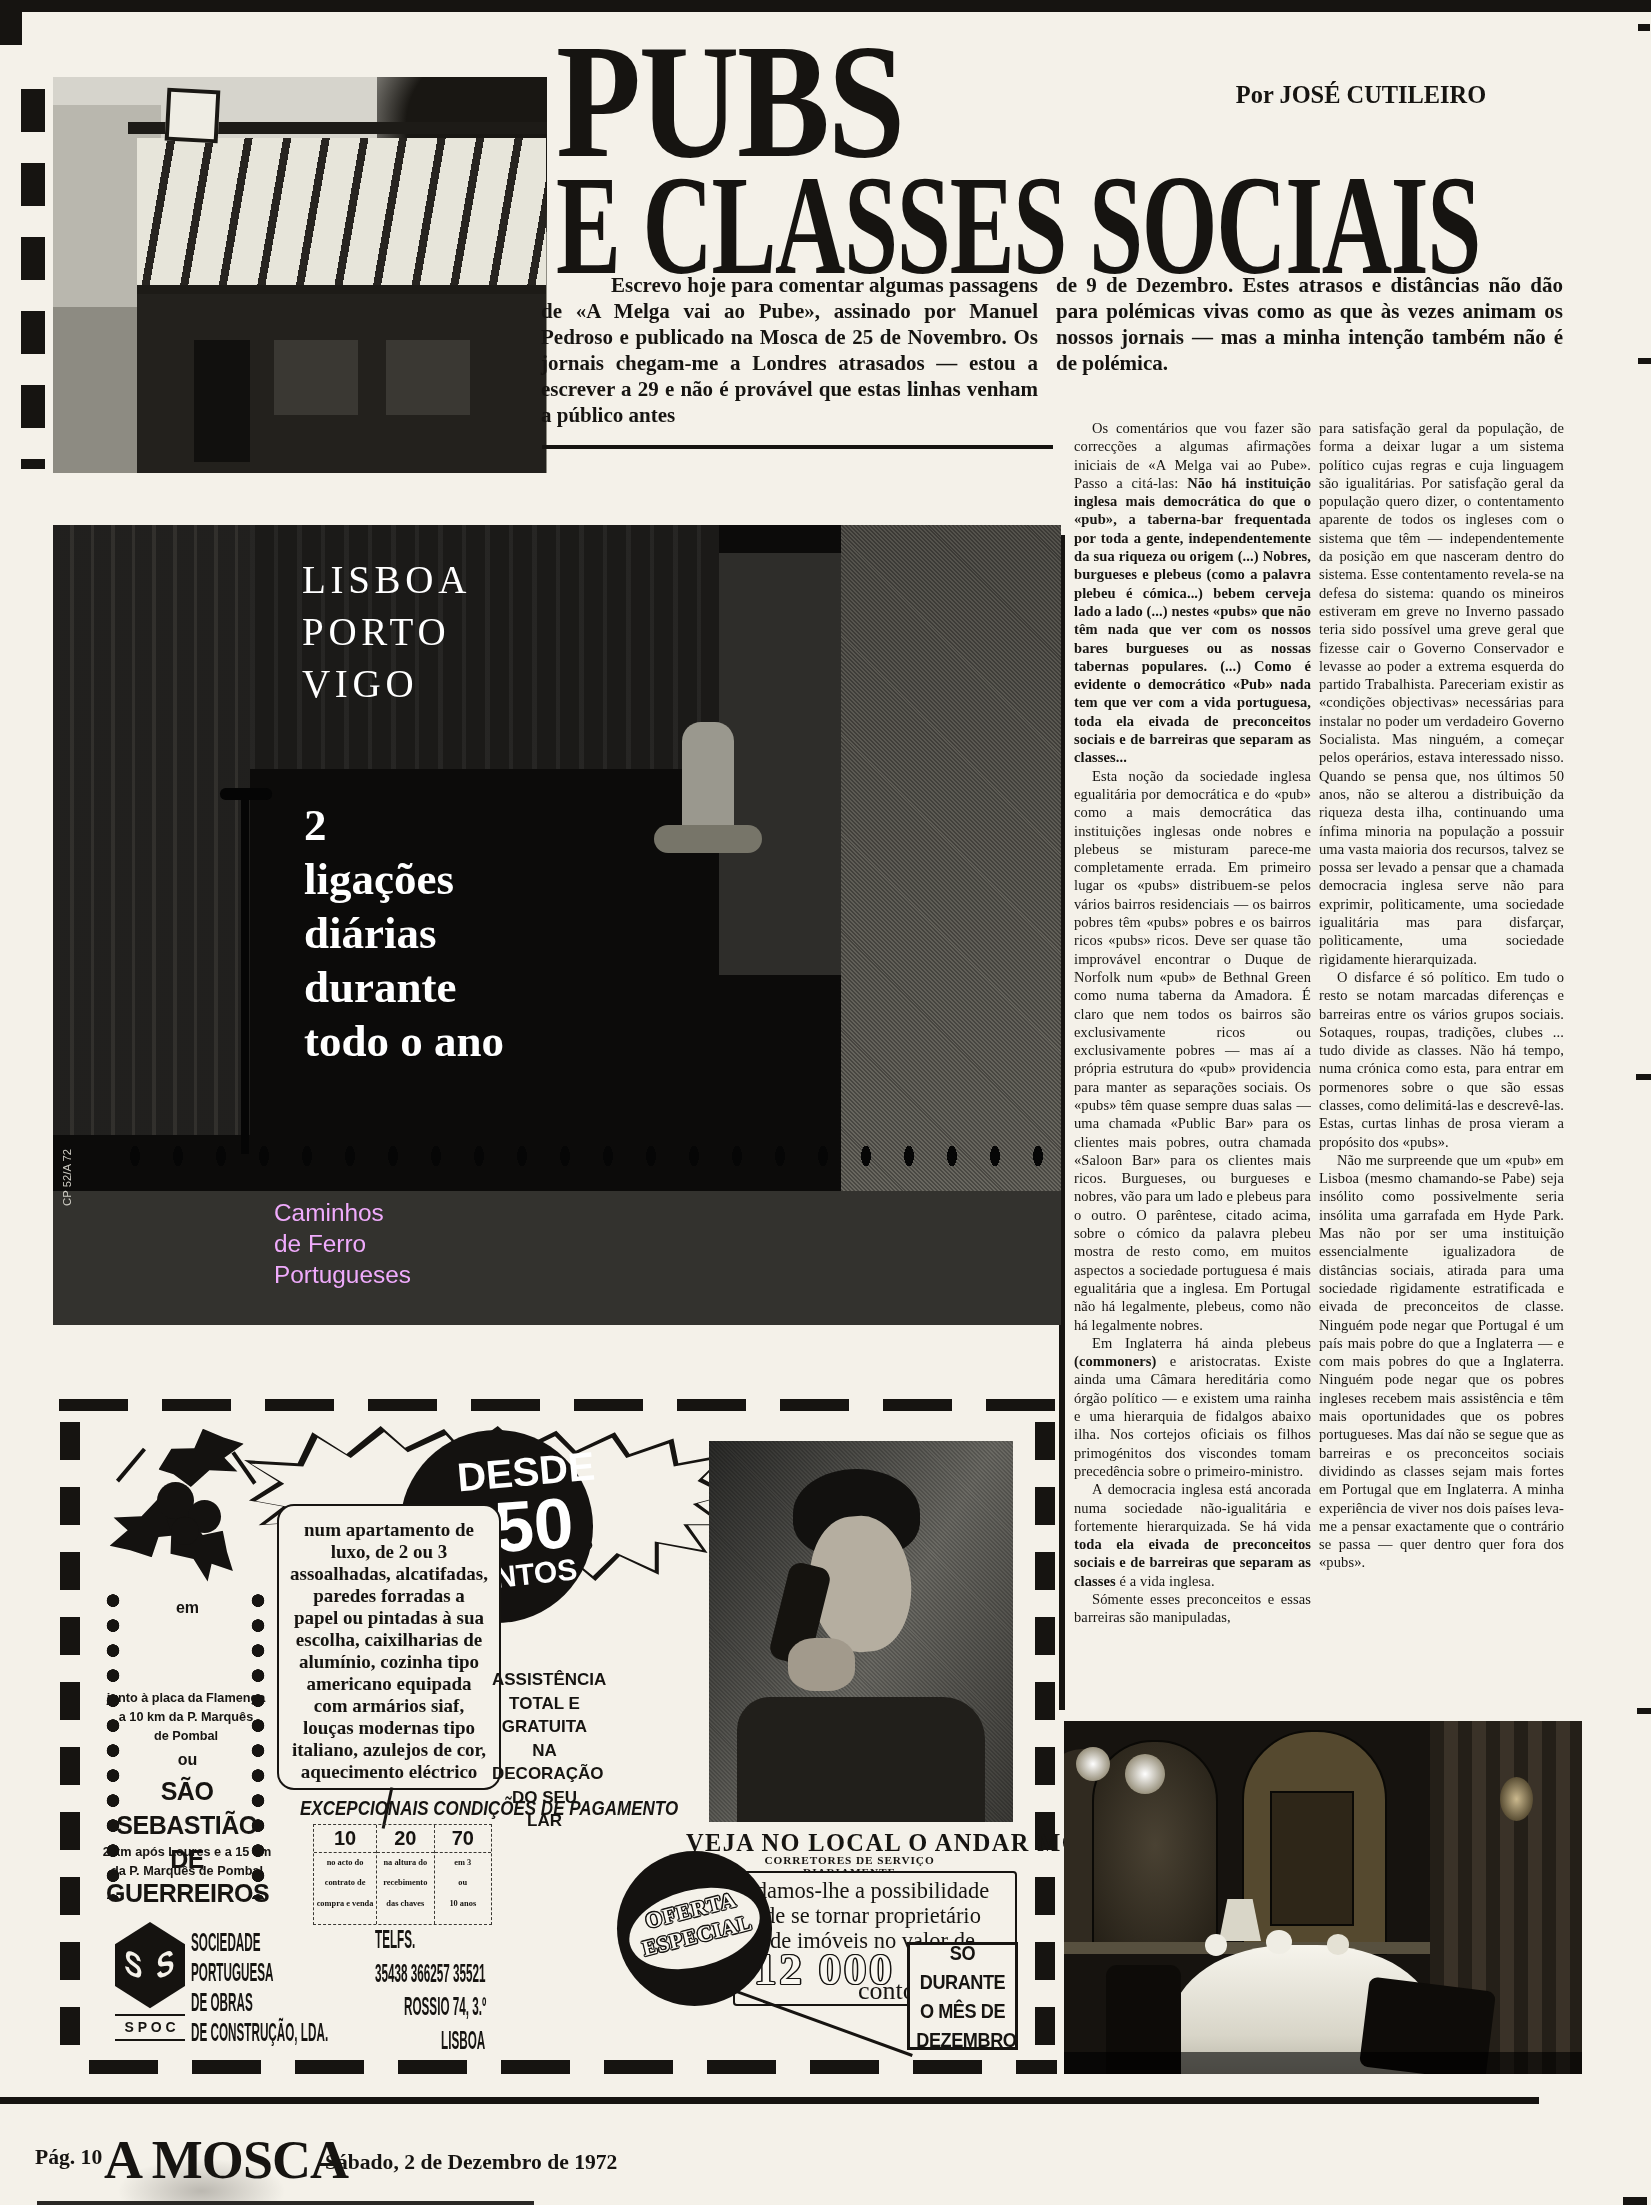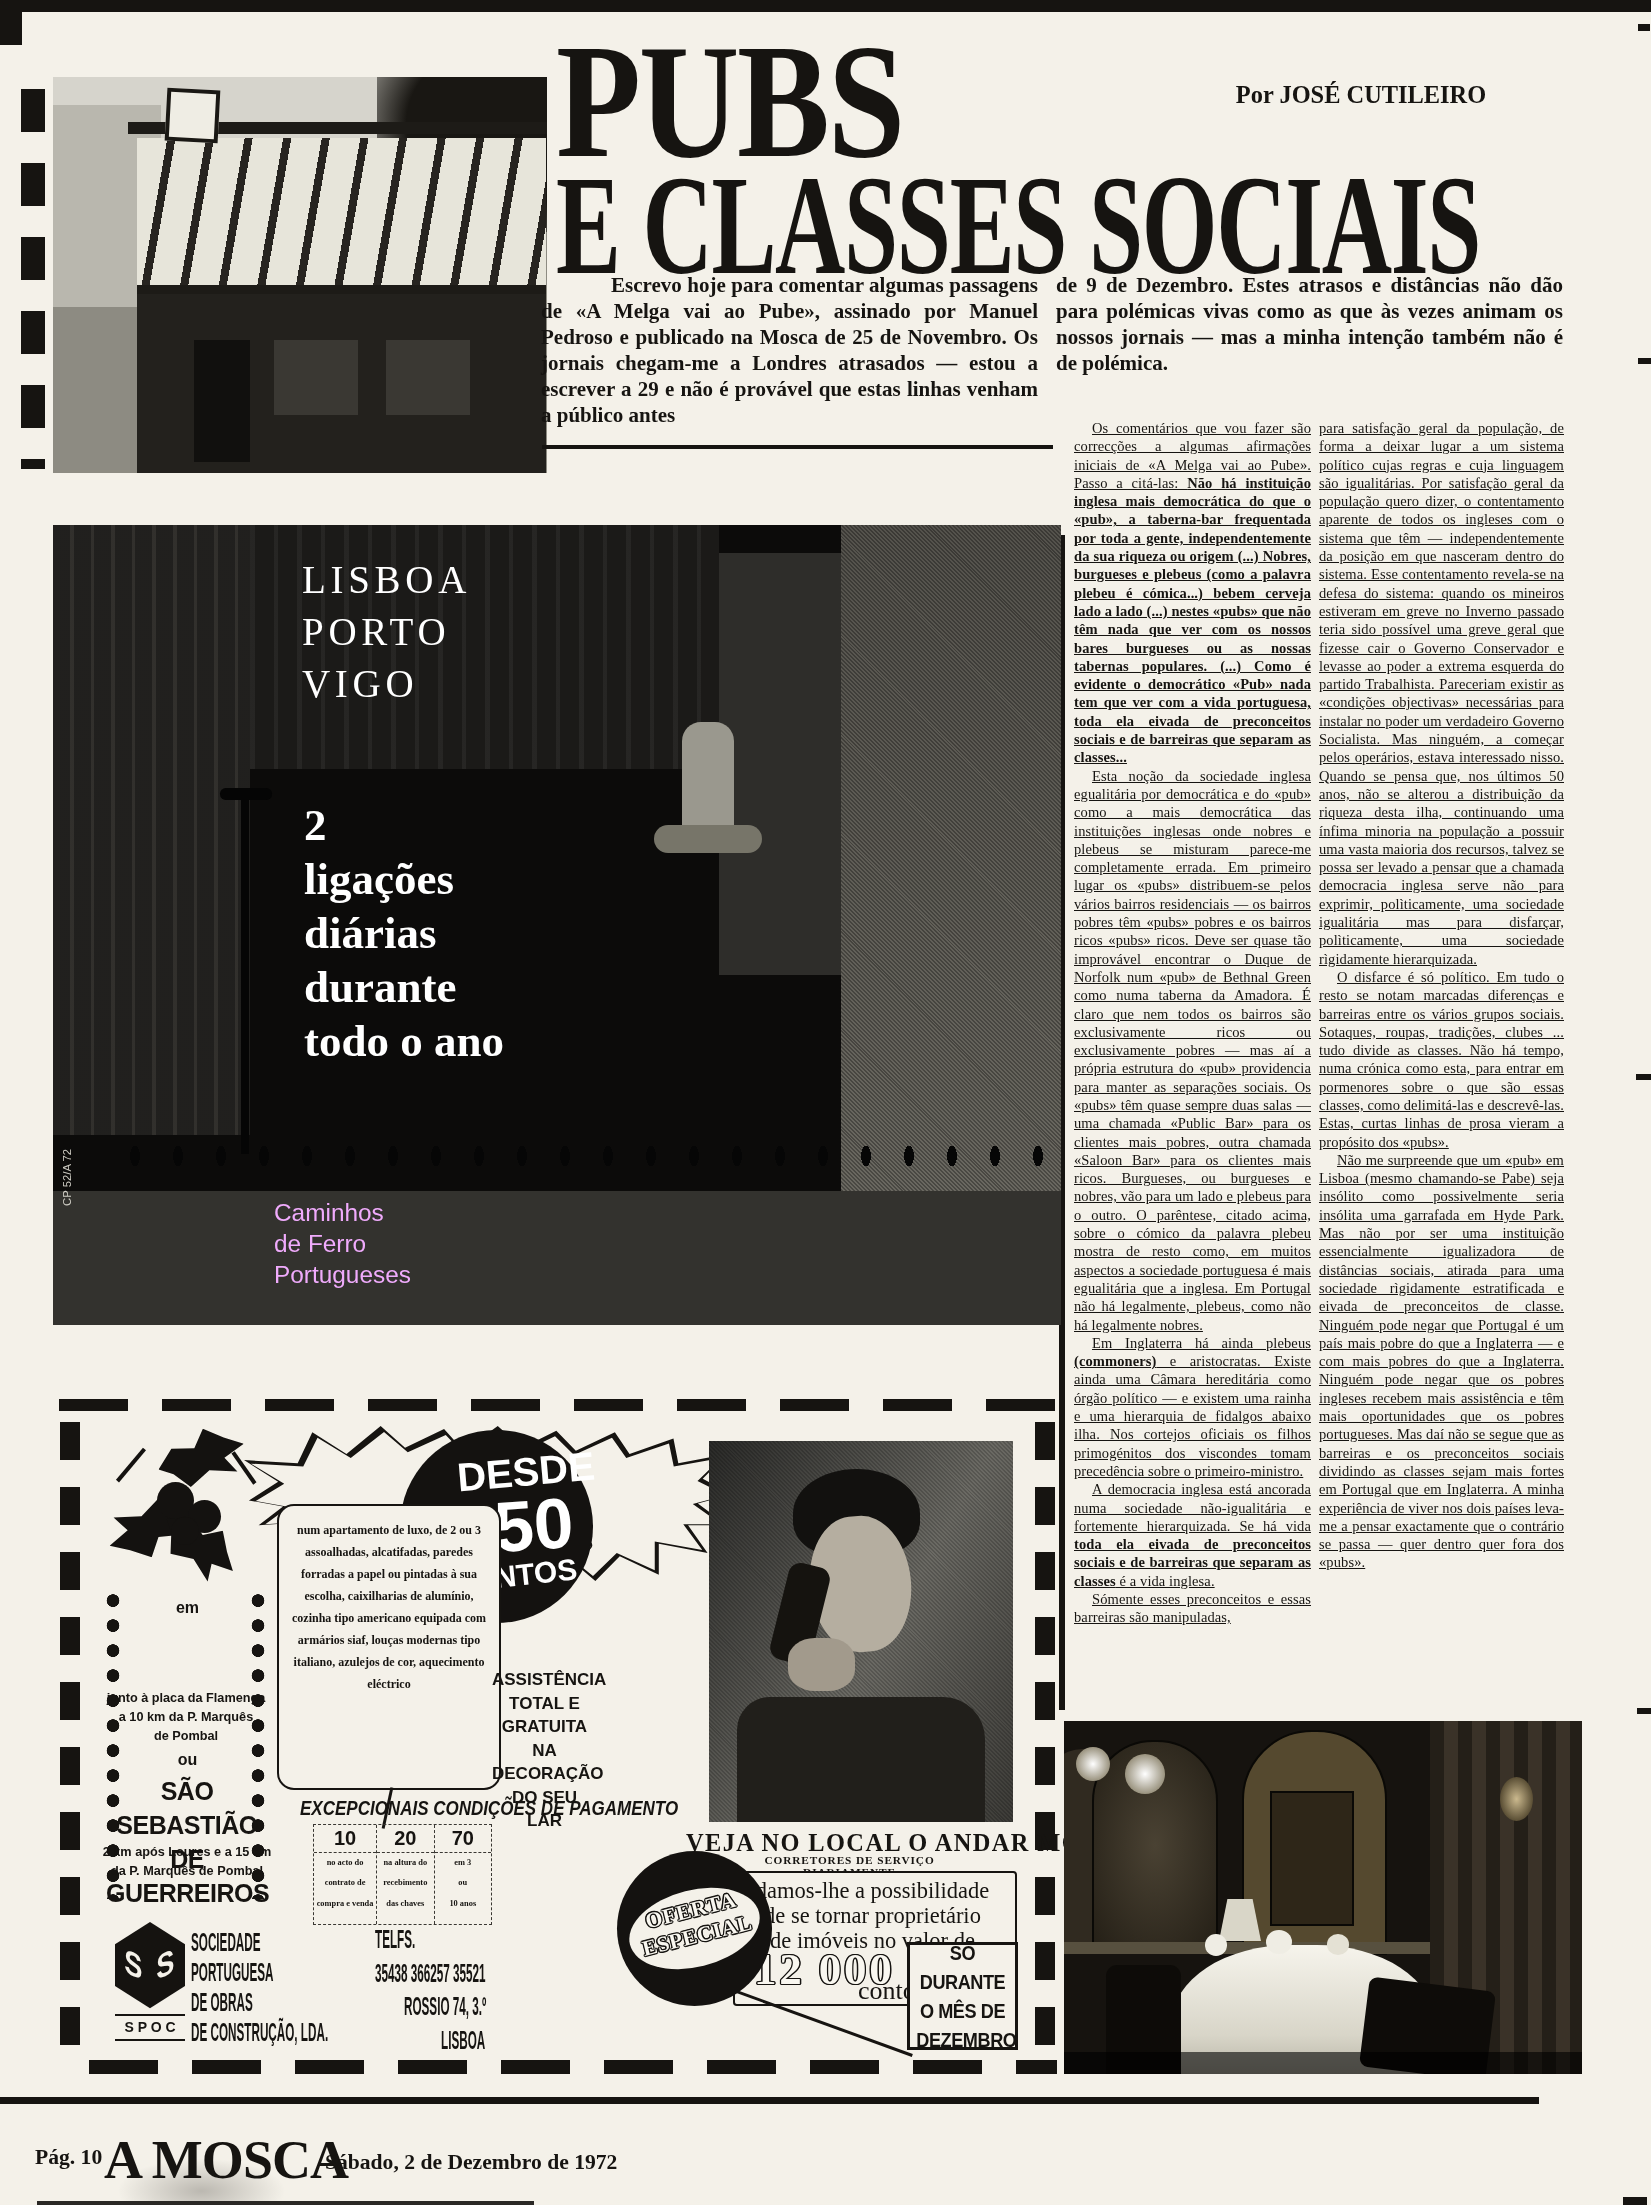"Os comentários que vou fazer" .bodycol { text-decoration: underline -> none }
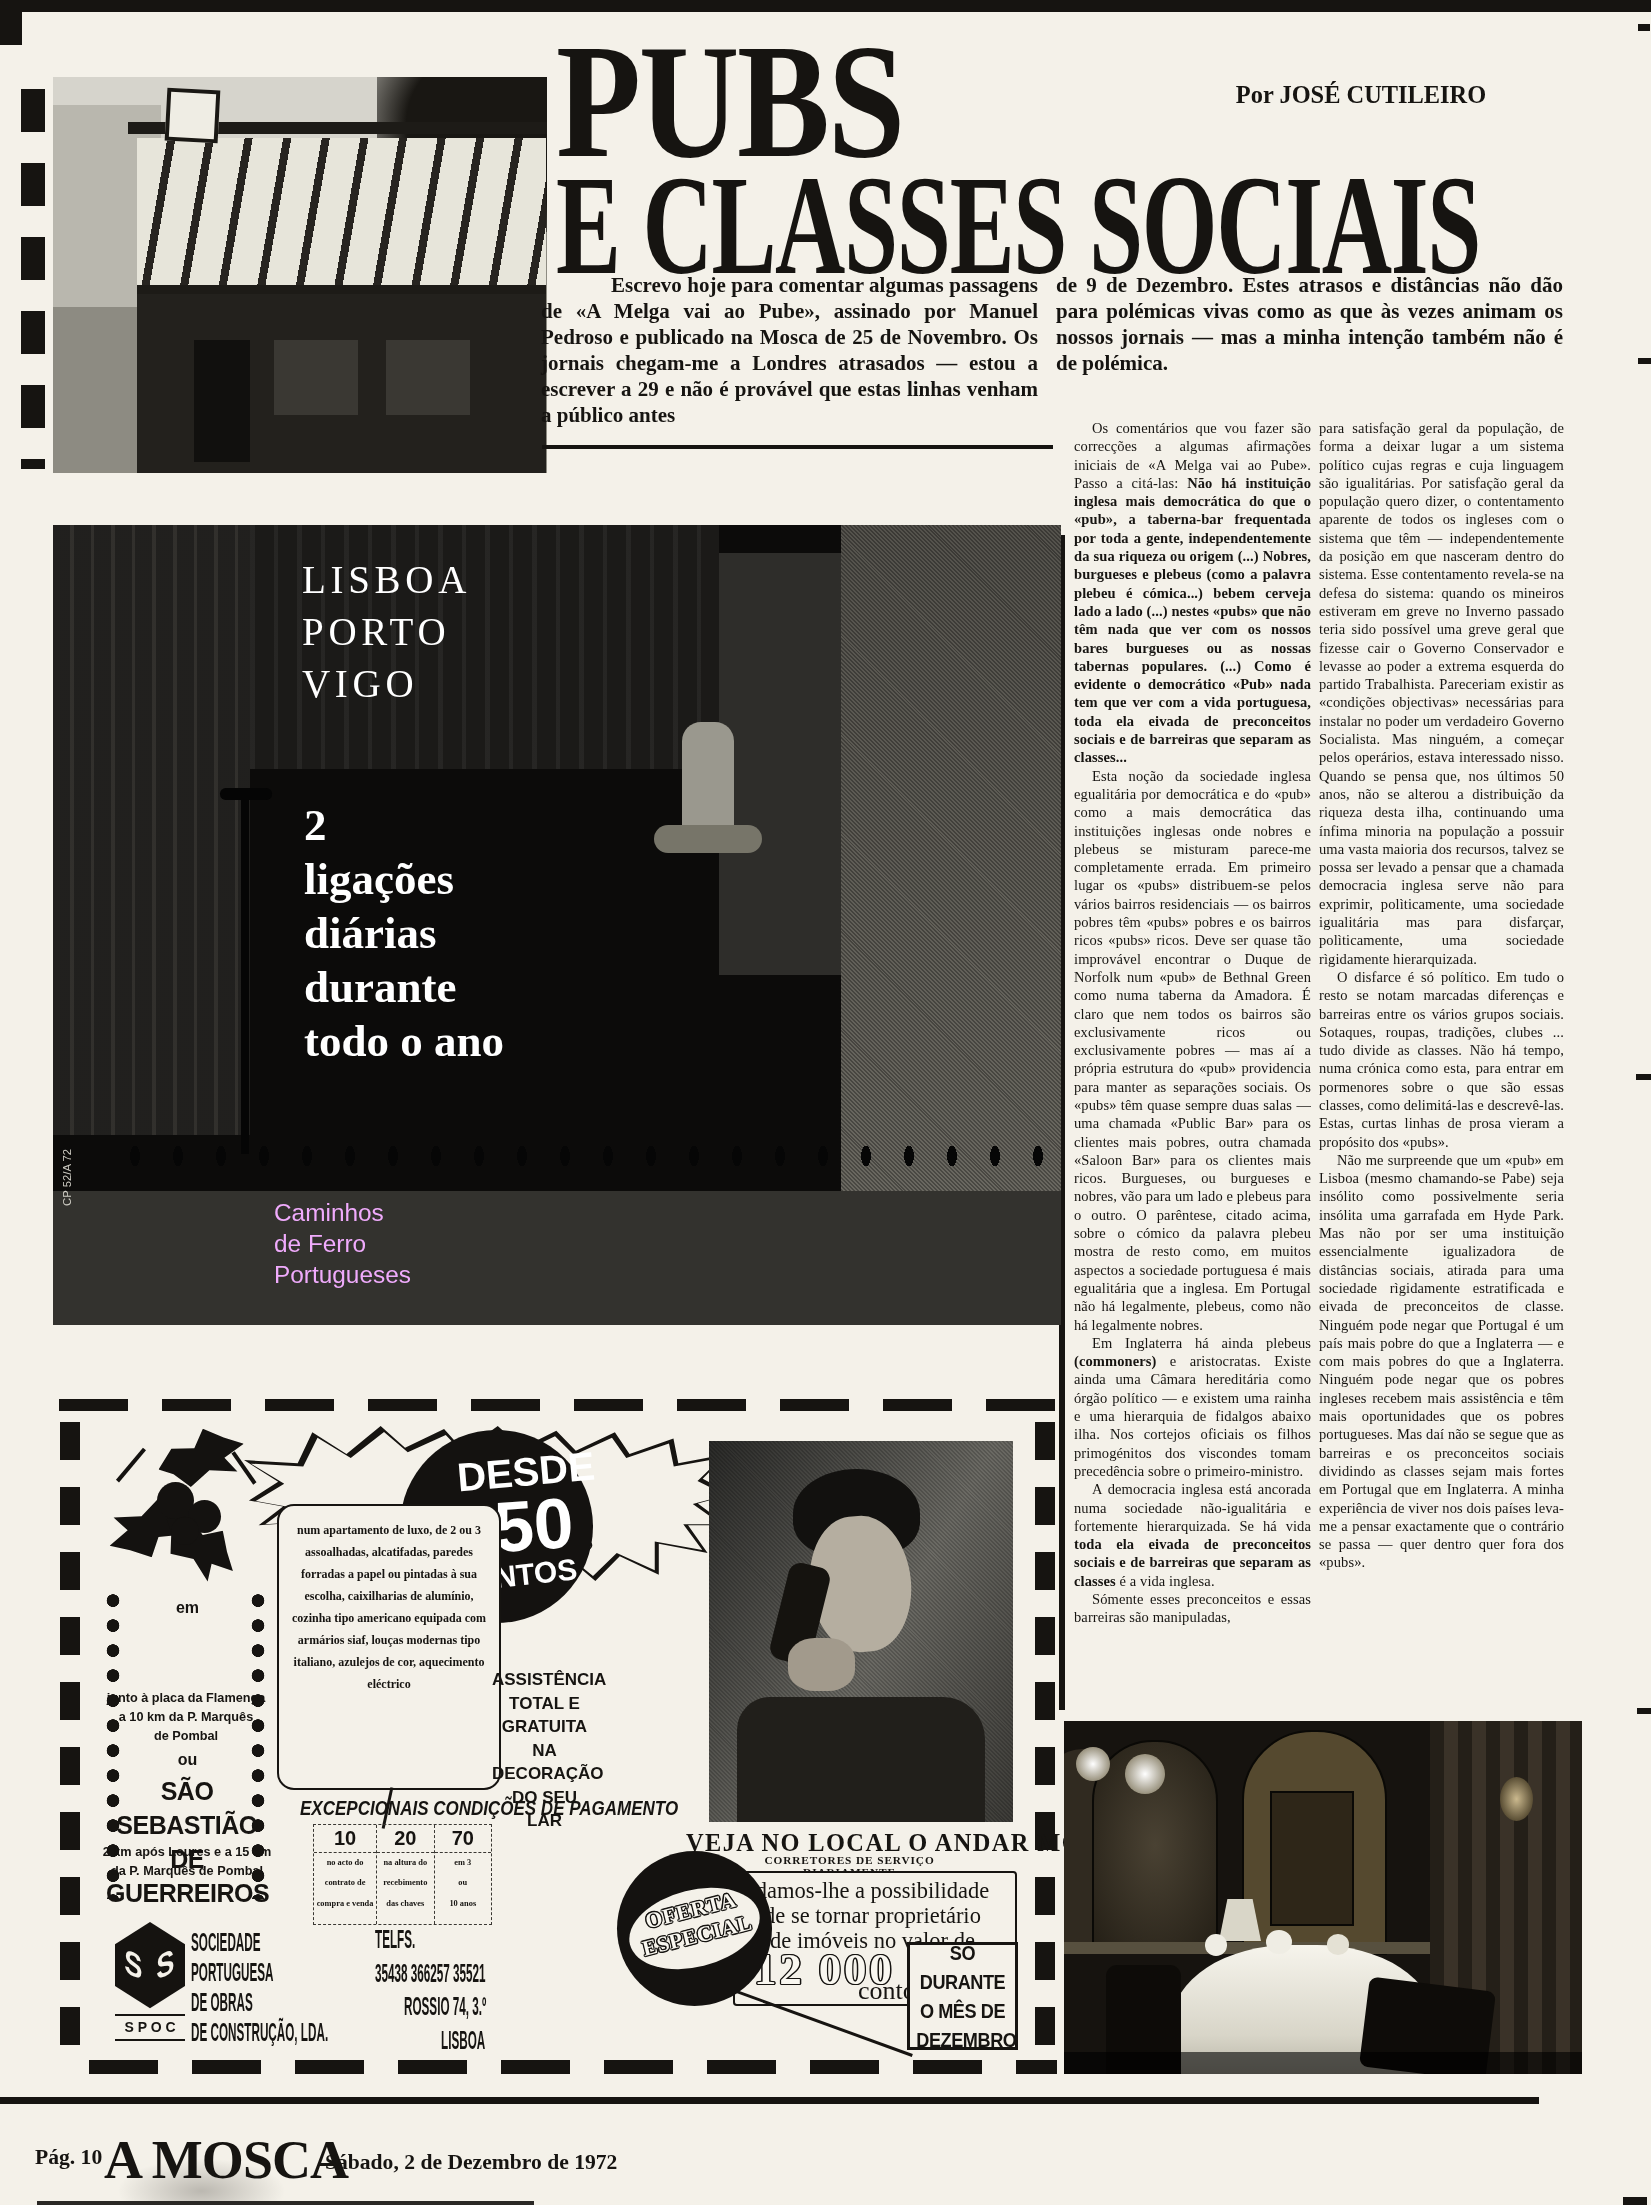"num apartamento de luxo, de" div.ser { font-size: 12px -> 19px }
